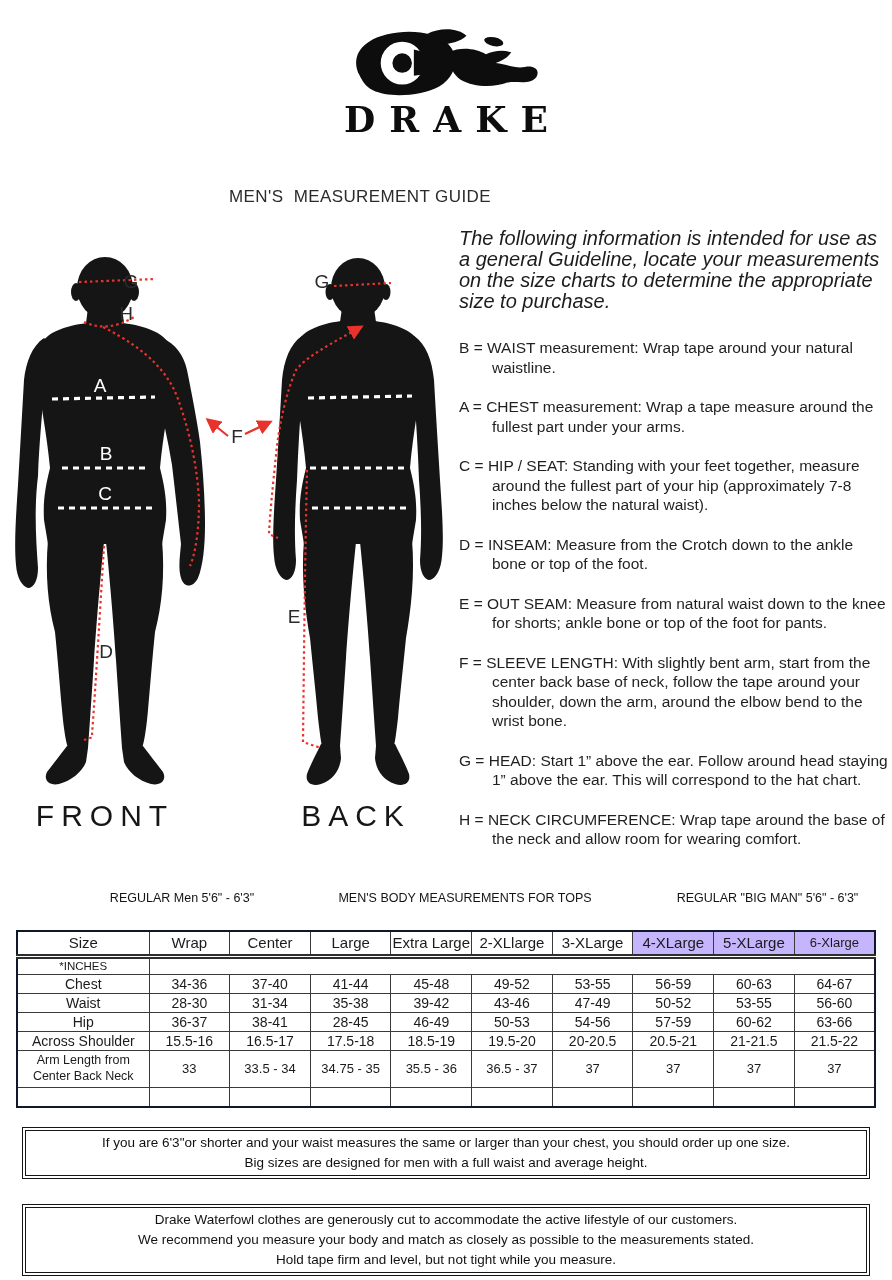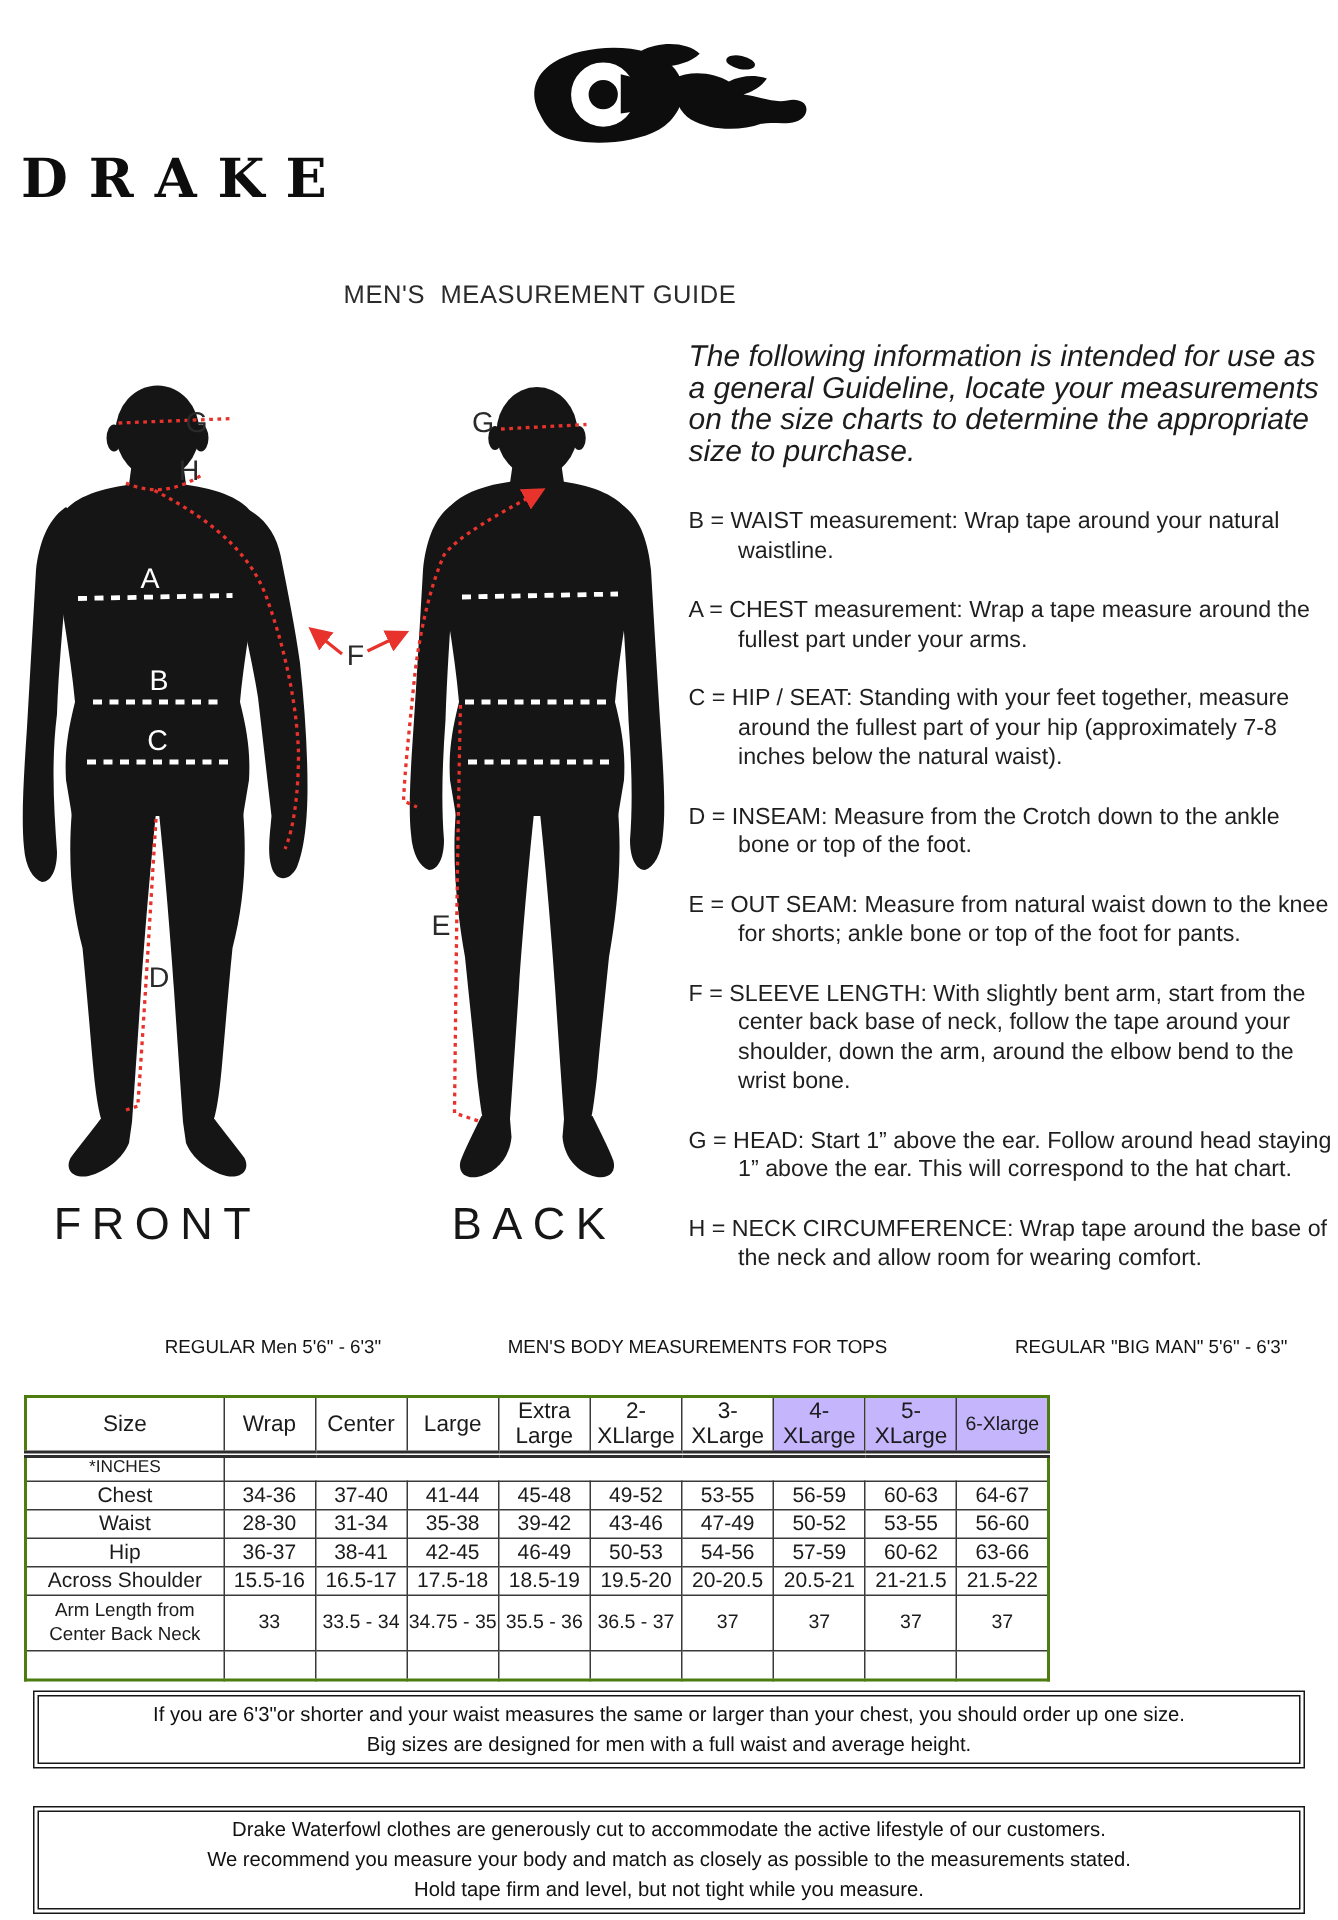"DRAKE" .wordmark { text-align: none -> center }
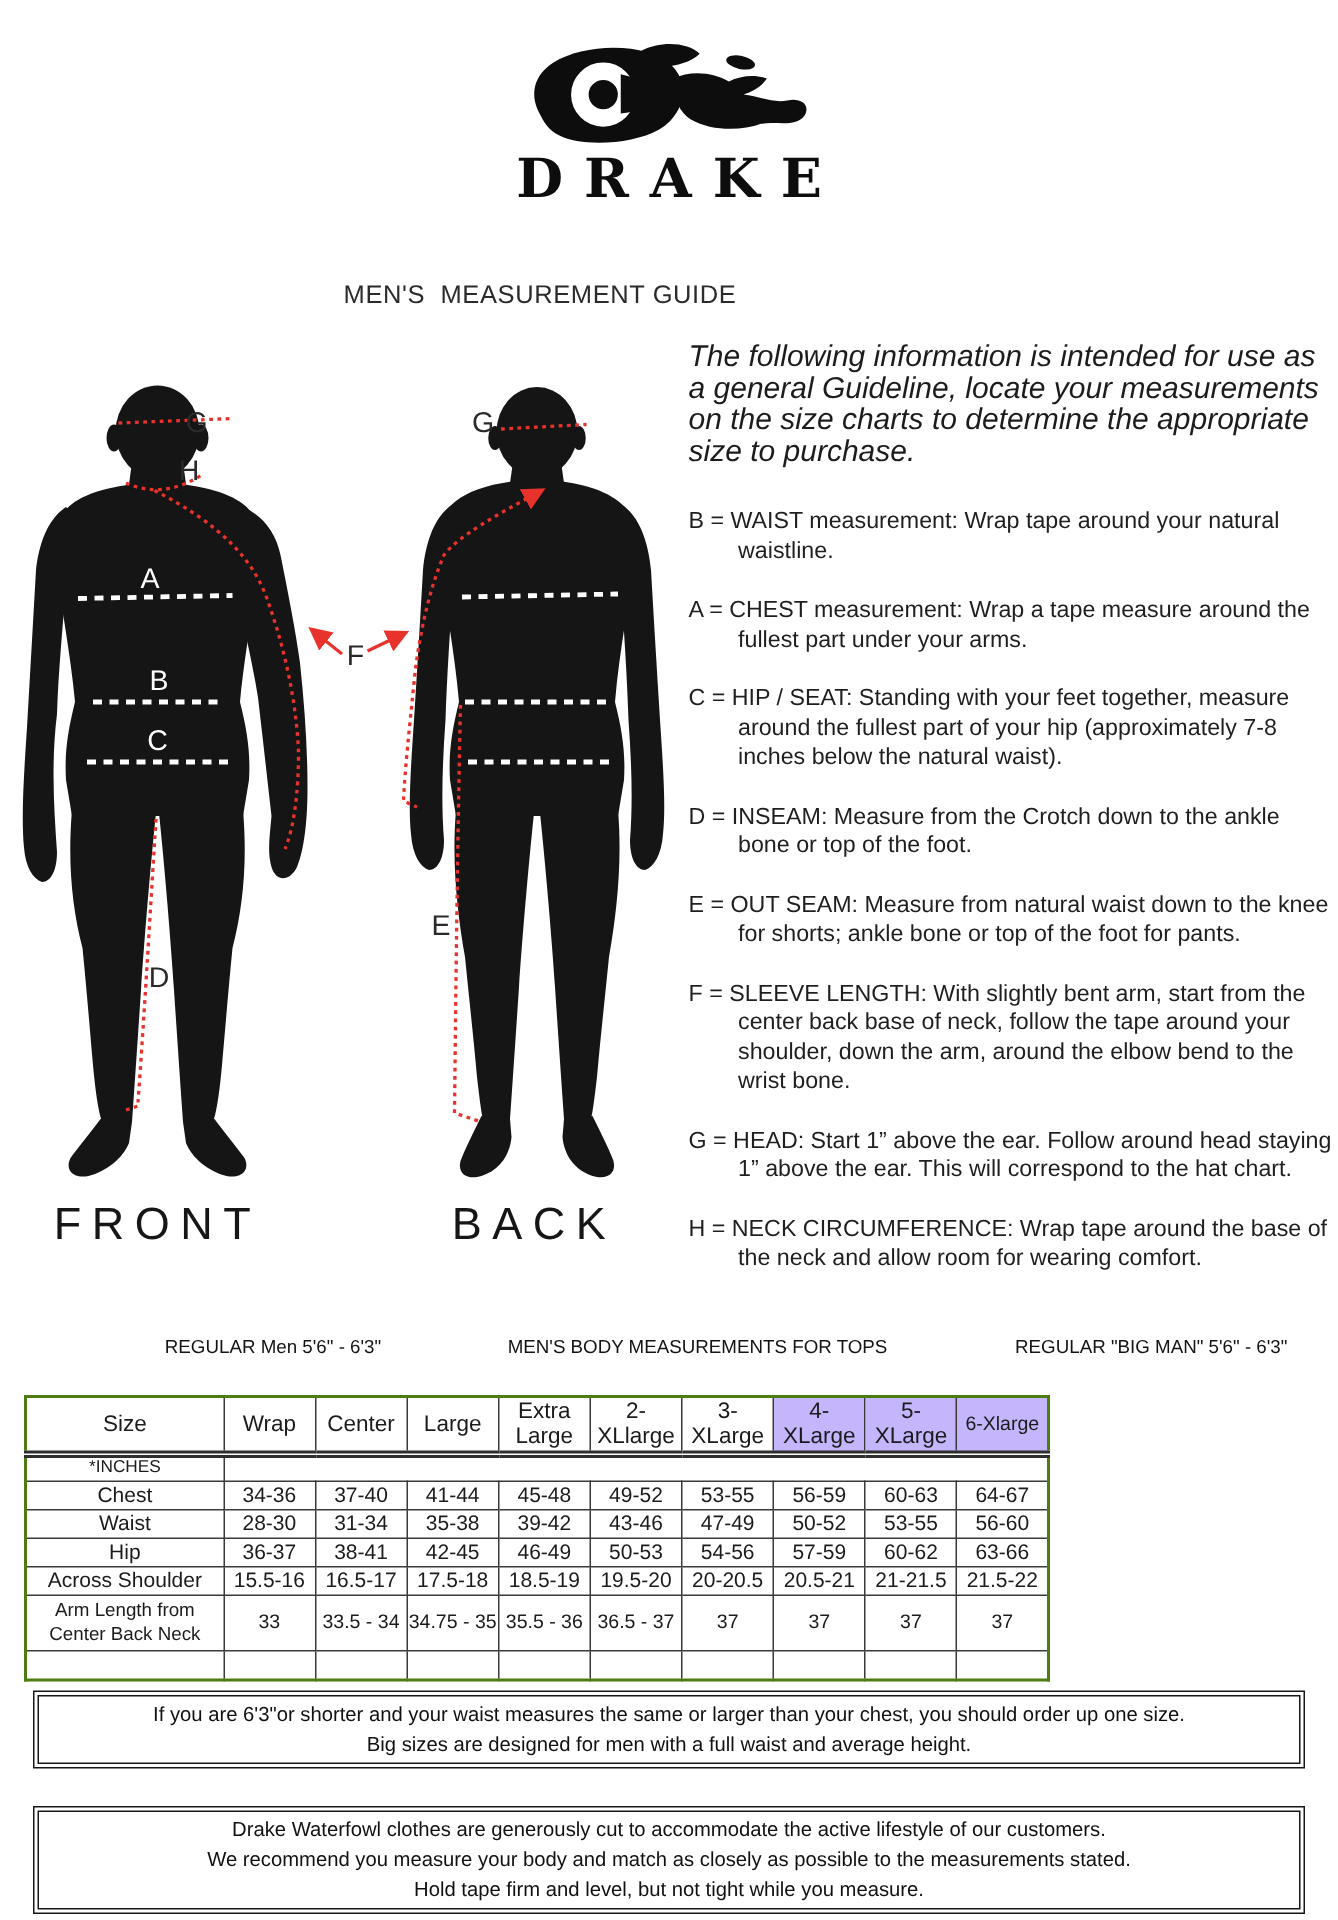"Size" table.size { border: 2px solid #4d7c0f -> 2px solid #0f172a; width: 684px -> 860px }
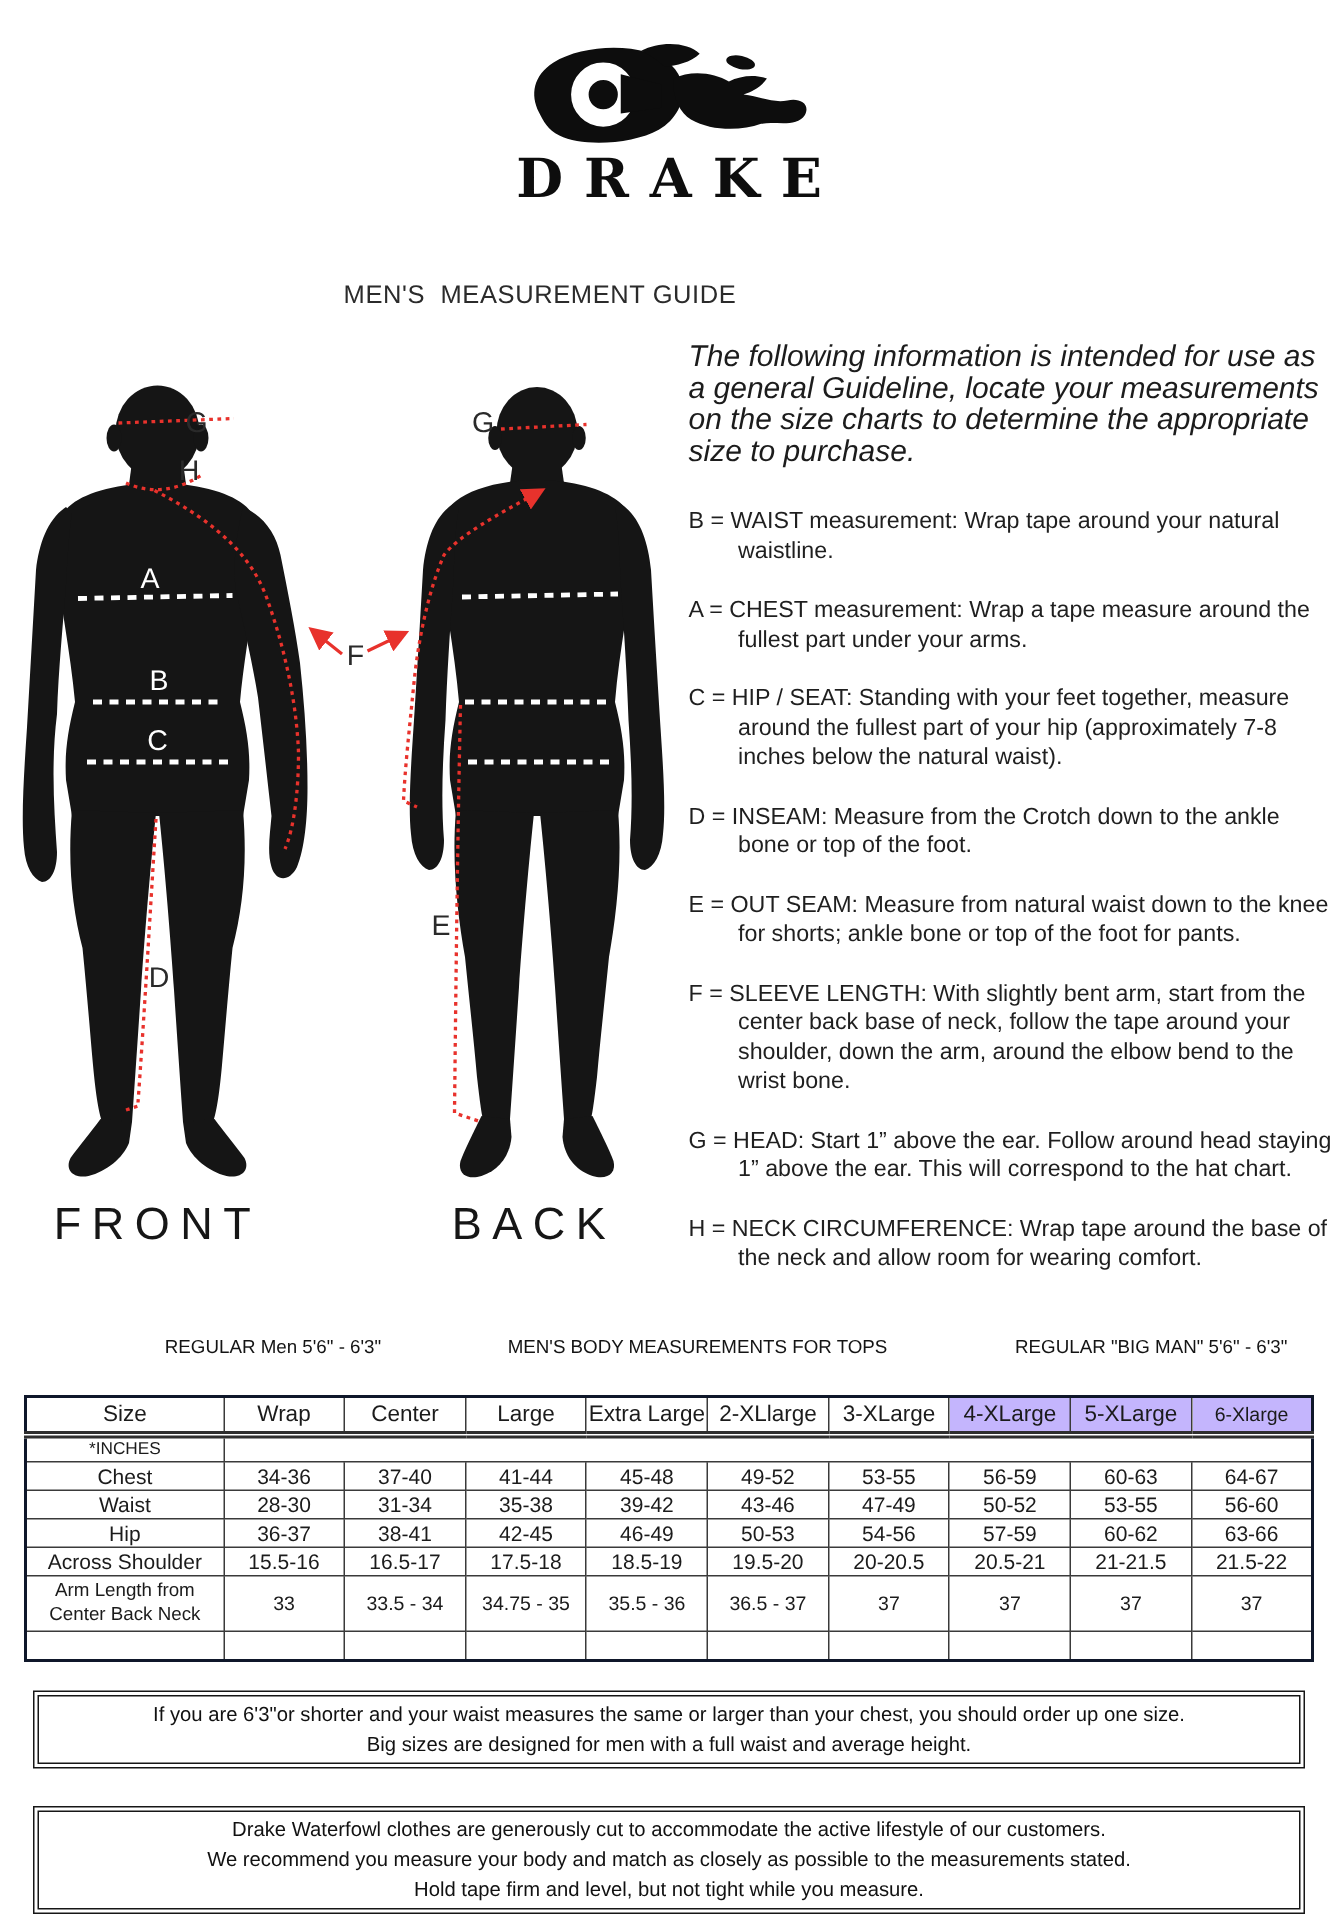"42-45" td { text: 42-45 -> 28-45 }
